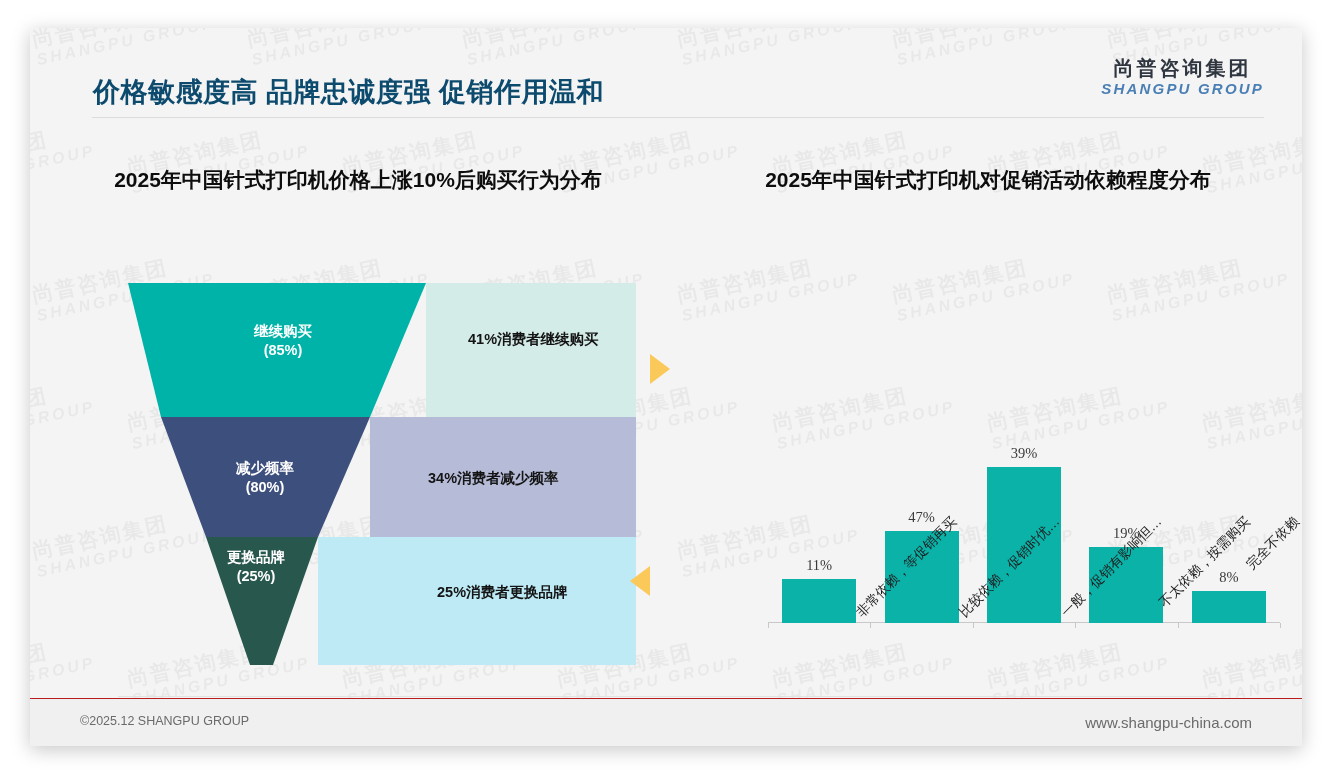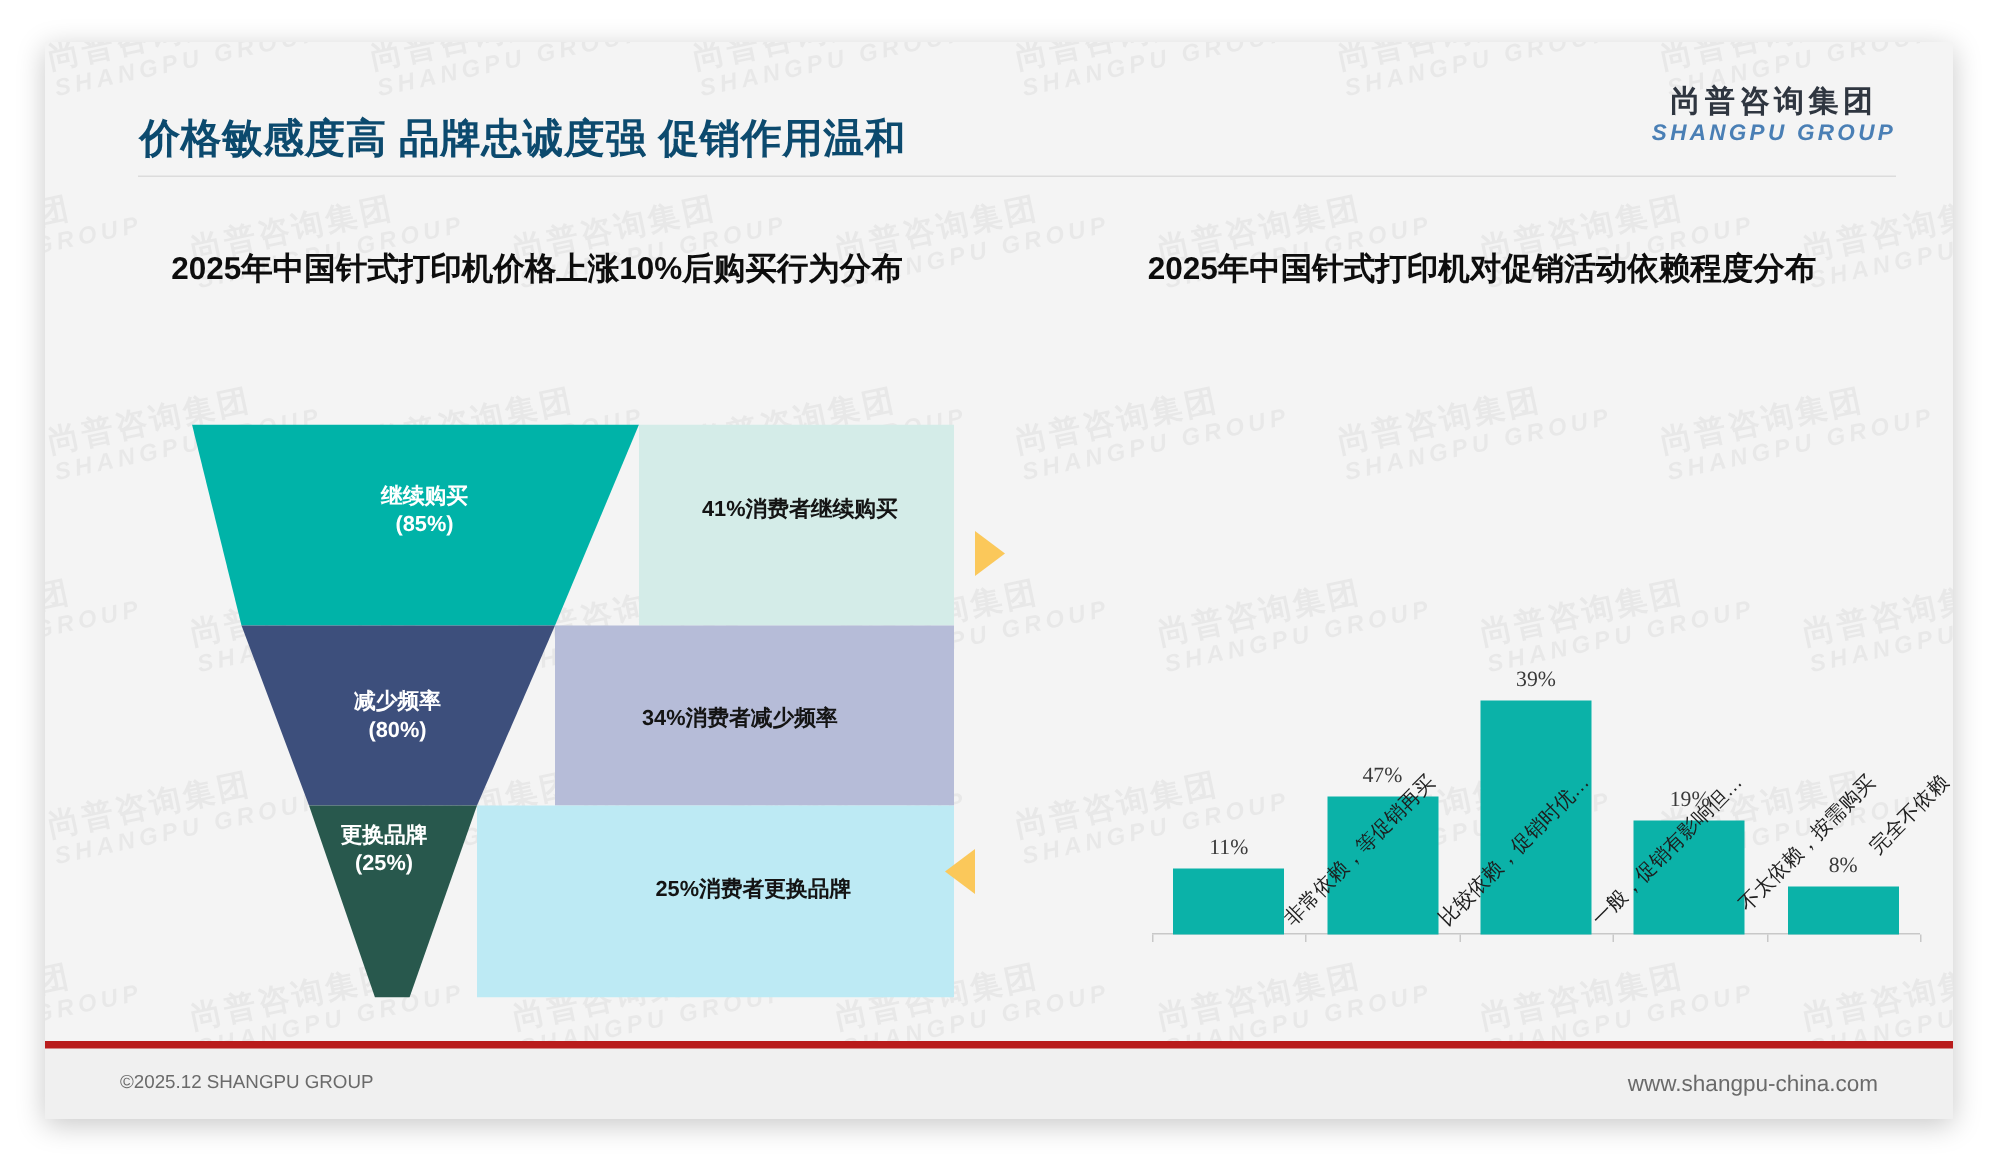"©2025.12 SHANGPU GROUP" #footer { border-top: 5px solid #b91c1c -> 1px solid #b91c1c }
